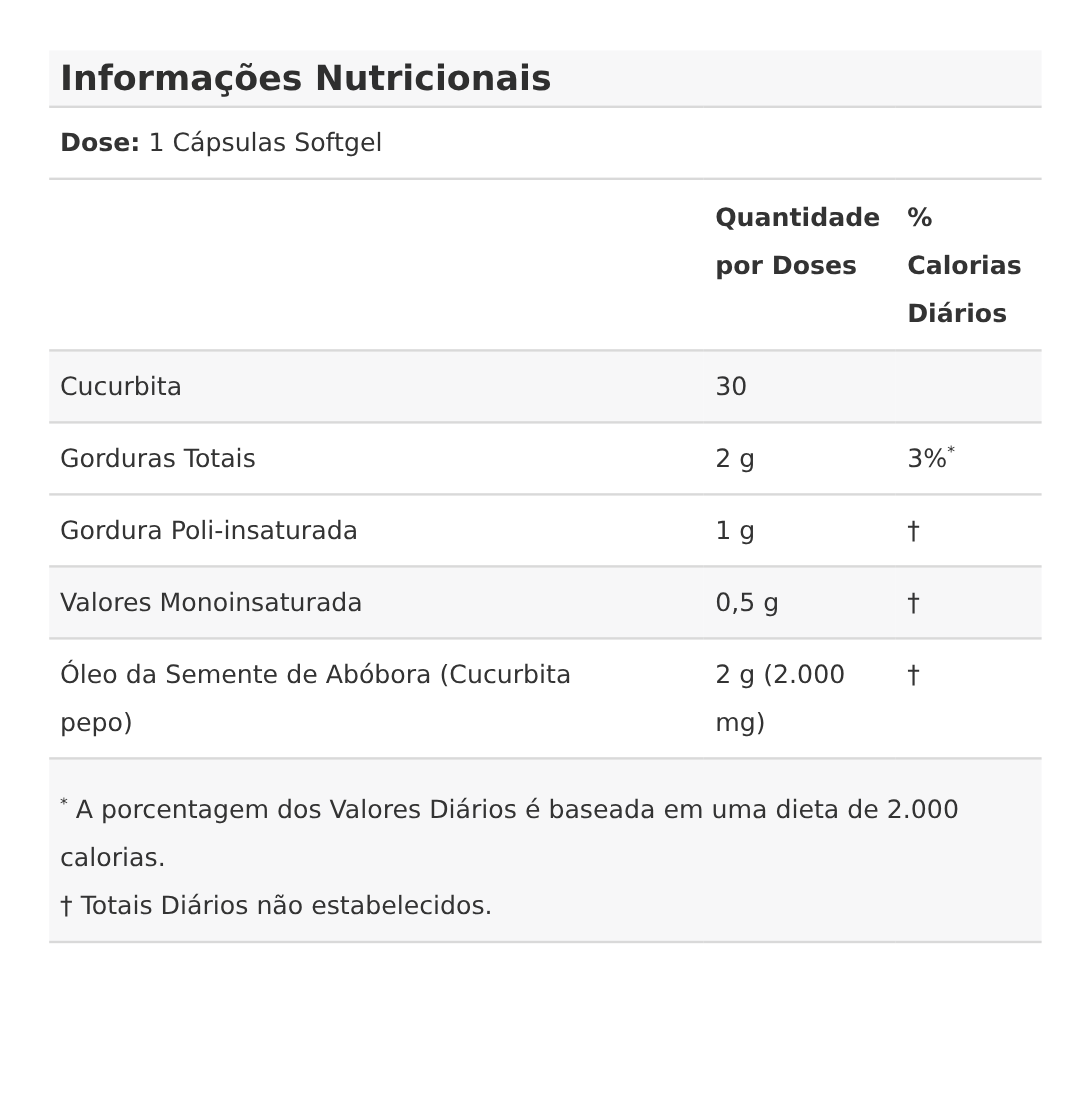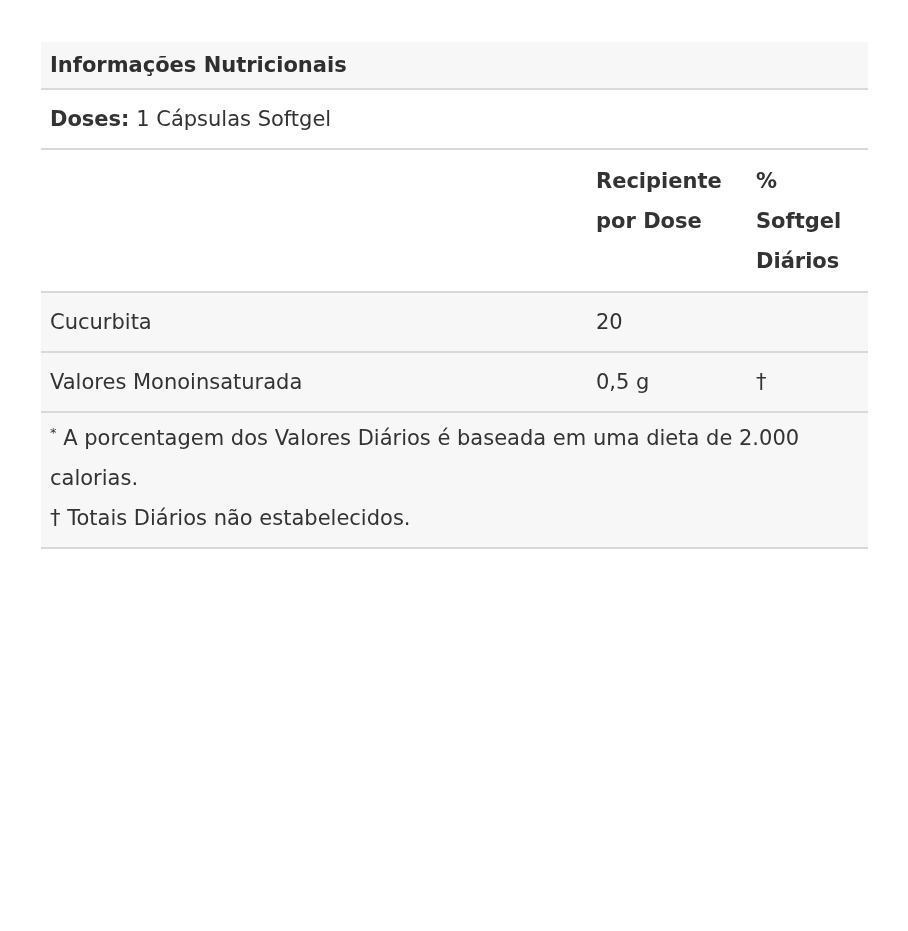"Informações Nutricionais" .title-cell { font-size: 21px -> 29px }
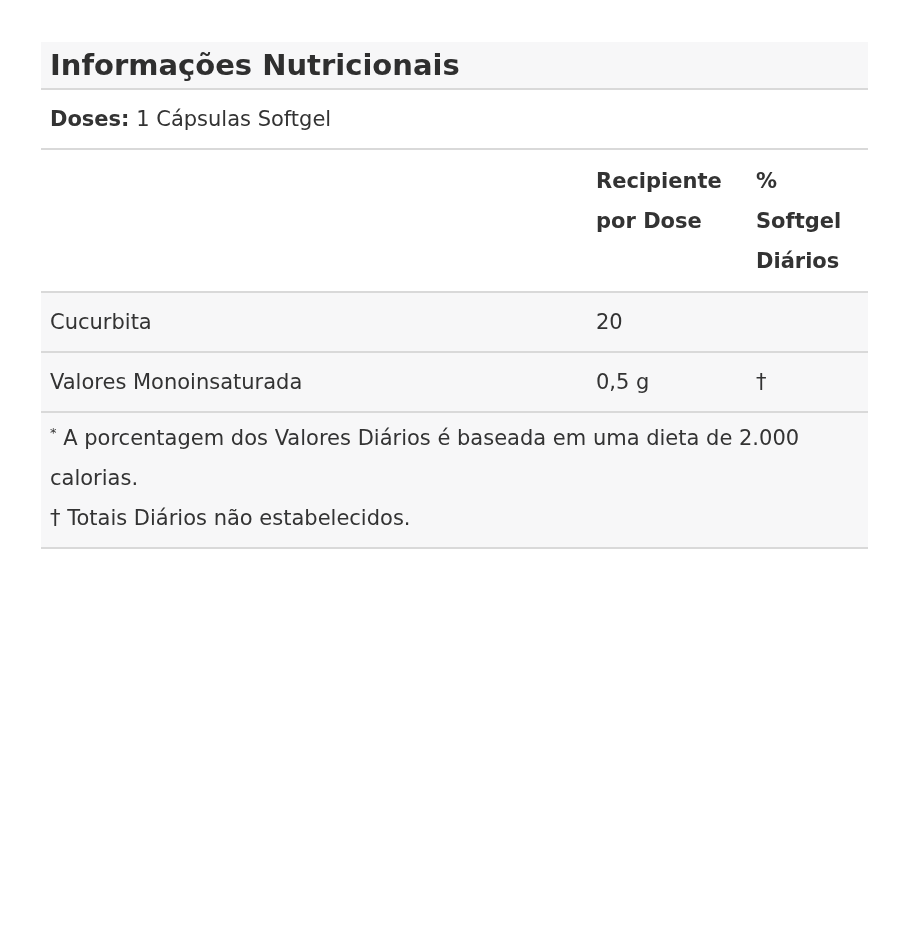"Doses:" b { text: Doses -> Dose }
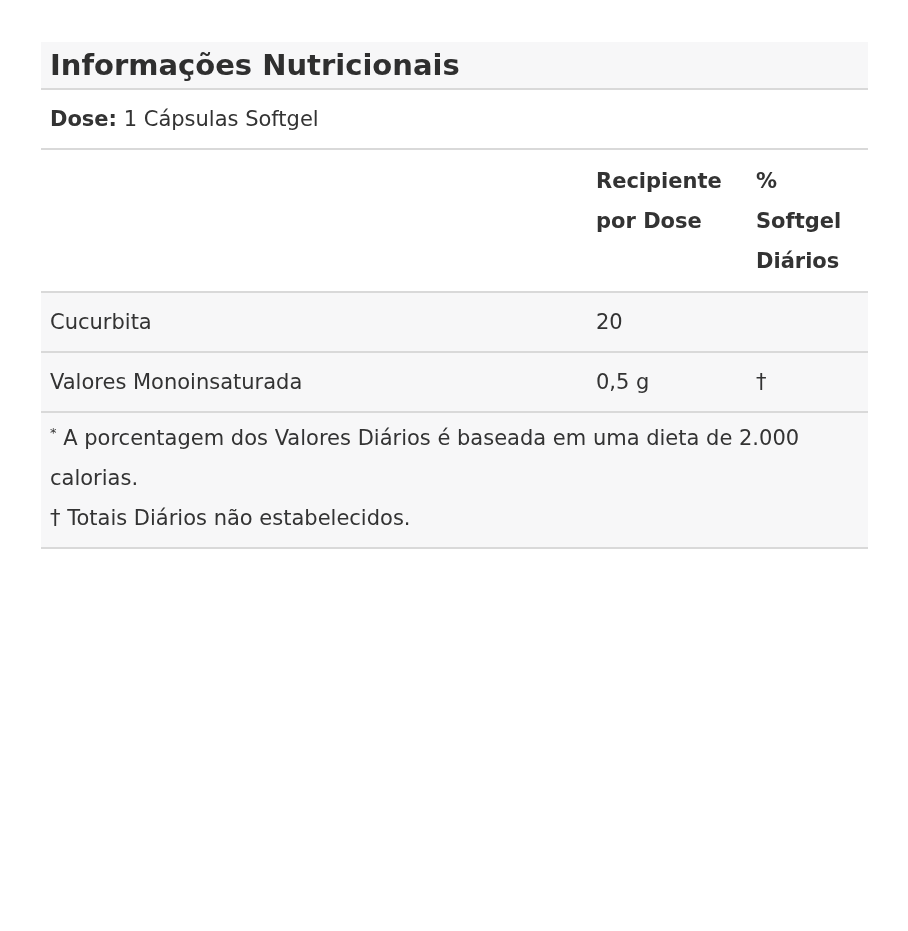"Recipiente por Dose" th.col-h { text: Recipiente por Dose -> Quantidade por Doses }
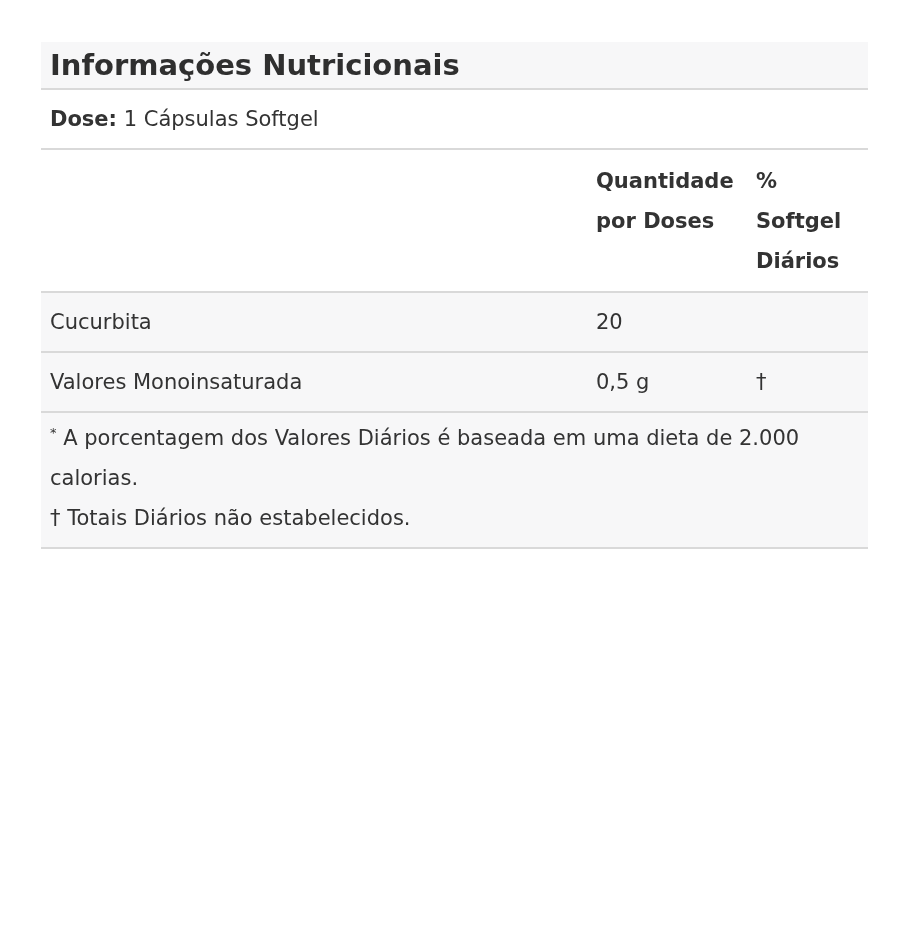"% Softgel Diários" th.col-h { text: Softgel -> Calorias }
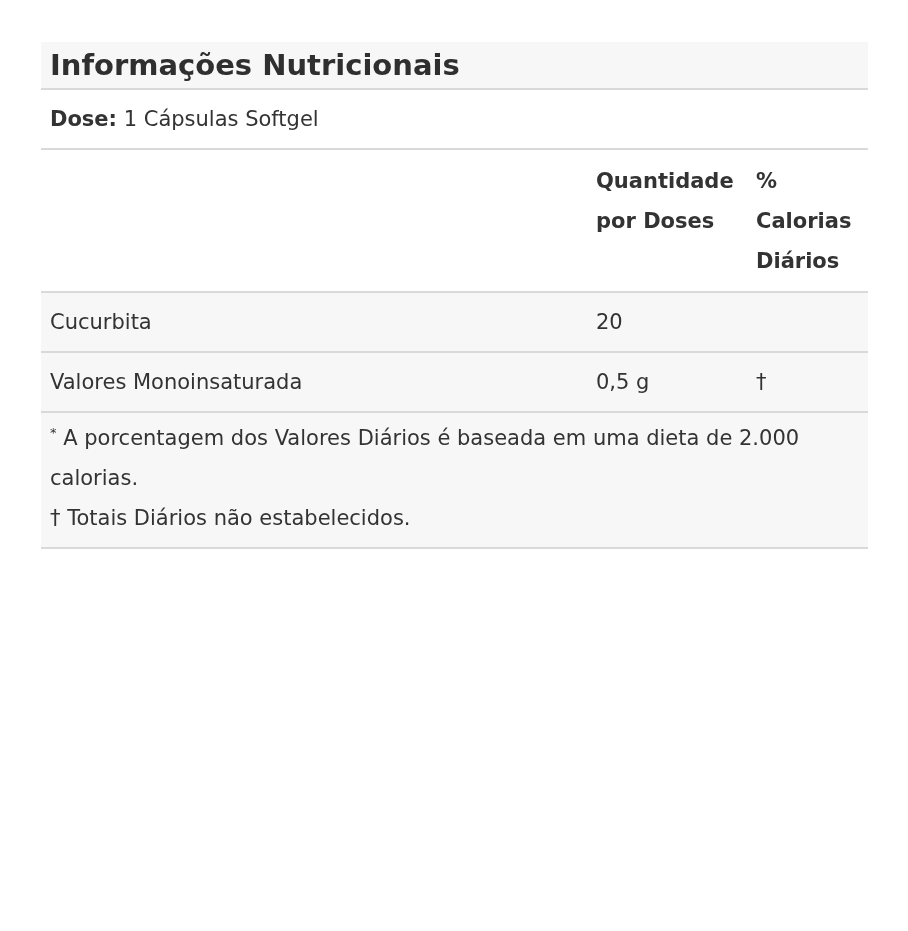"20" td.amt { text: 20 -> 30 }
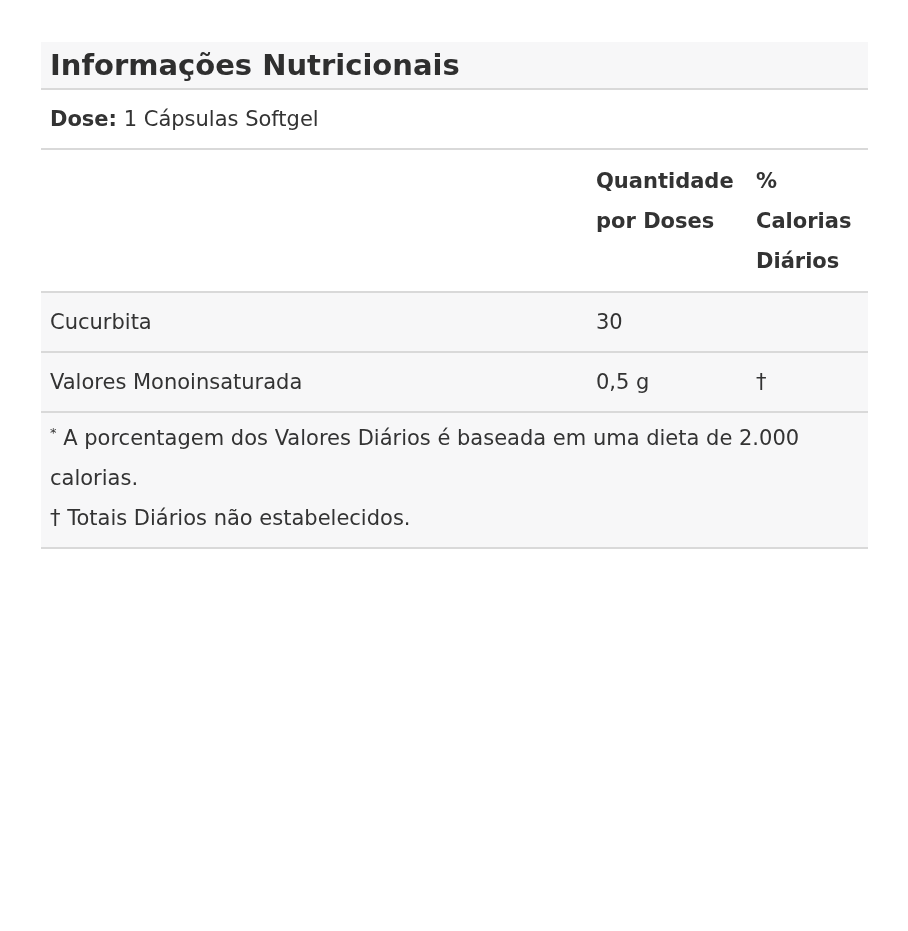"Gorduras Totais" tr { html: none -> <tr> <td>Gorduras Totais</td> <td>2 g</td> <td><span>3%</span><sup>*</sup></td> </tr> }
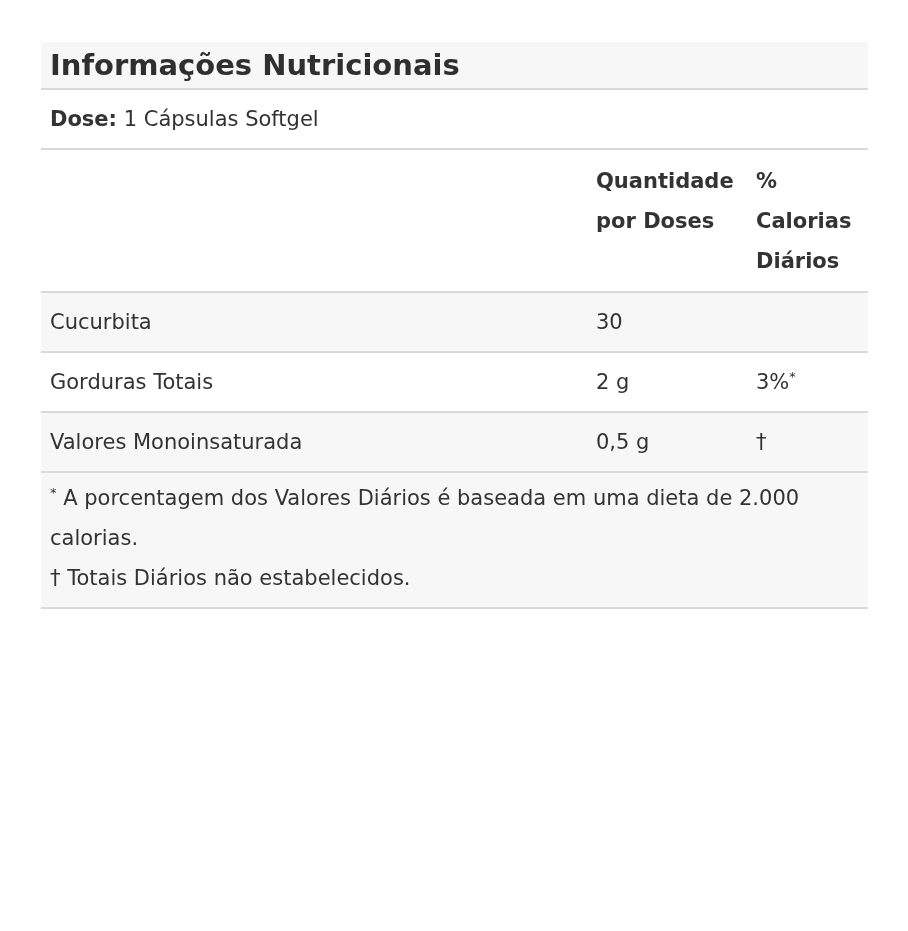"Gordura Poli-insaturada" tr { html: none -> <tr> <td>Gordura Poli-insaturada</td> <td>1 g</td> <td><span>†</span><sup></sup></td> </tr> }
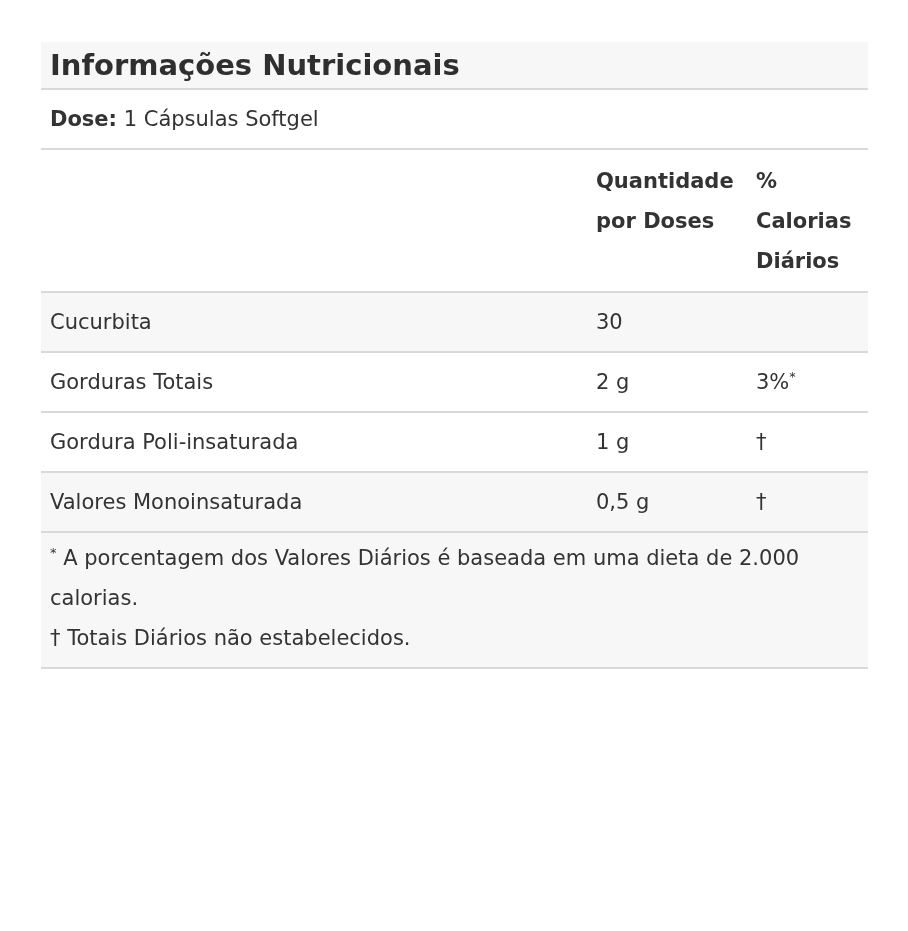"Óleo da Semente de Abóbora" tr { html: none -> <tr> <td>Óleo da Semente de Abóbora (Cucurbita pepo)</td> <td>2 g (2.000 mg)</td> <td><span>†</span><sup></sup></td> </tr> }
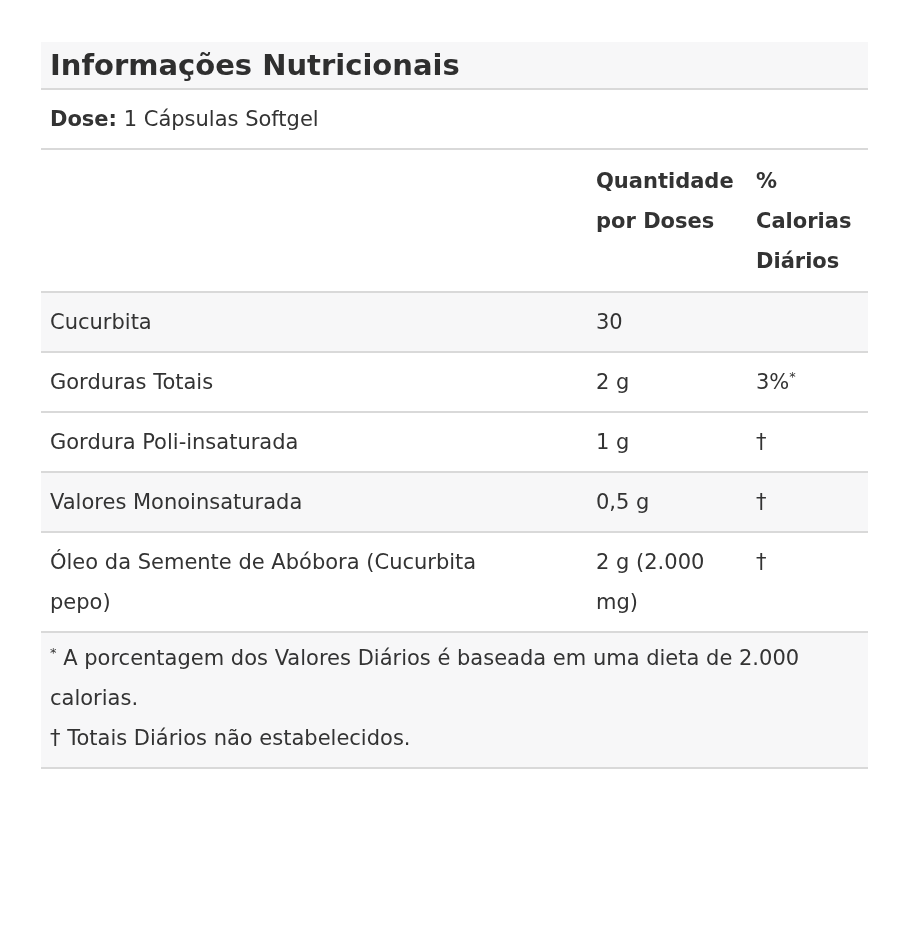"* A porcentagem dos Valores" td.foot { padding: 5px 10px 9px 9px -> 22px 10px 9px 9px }
